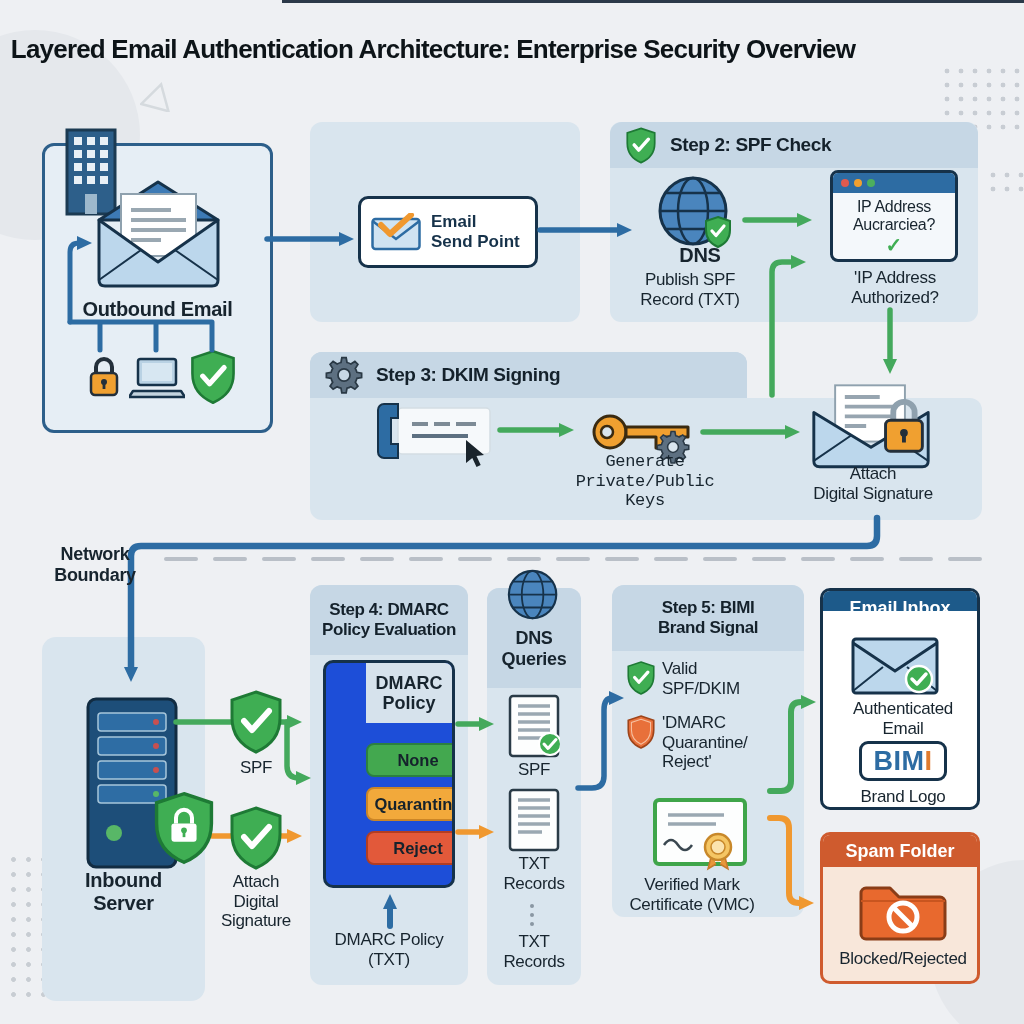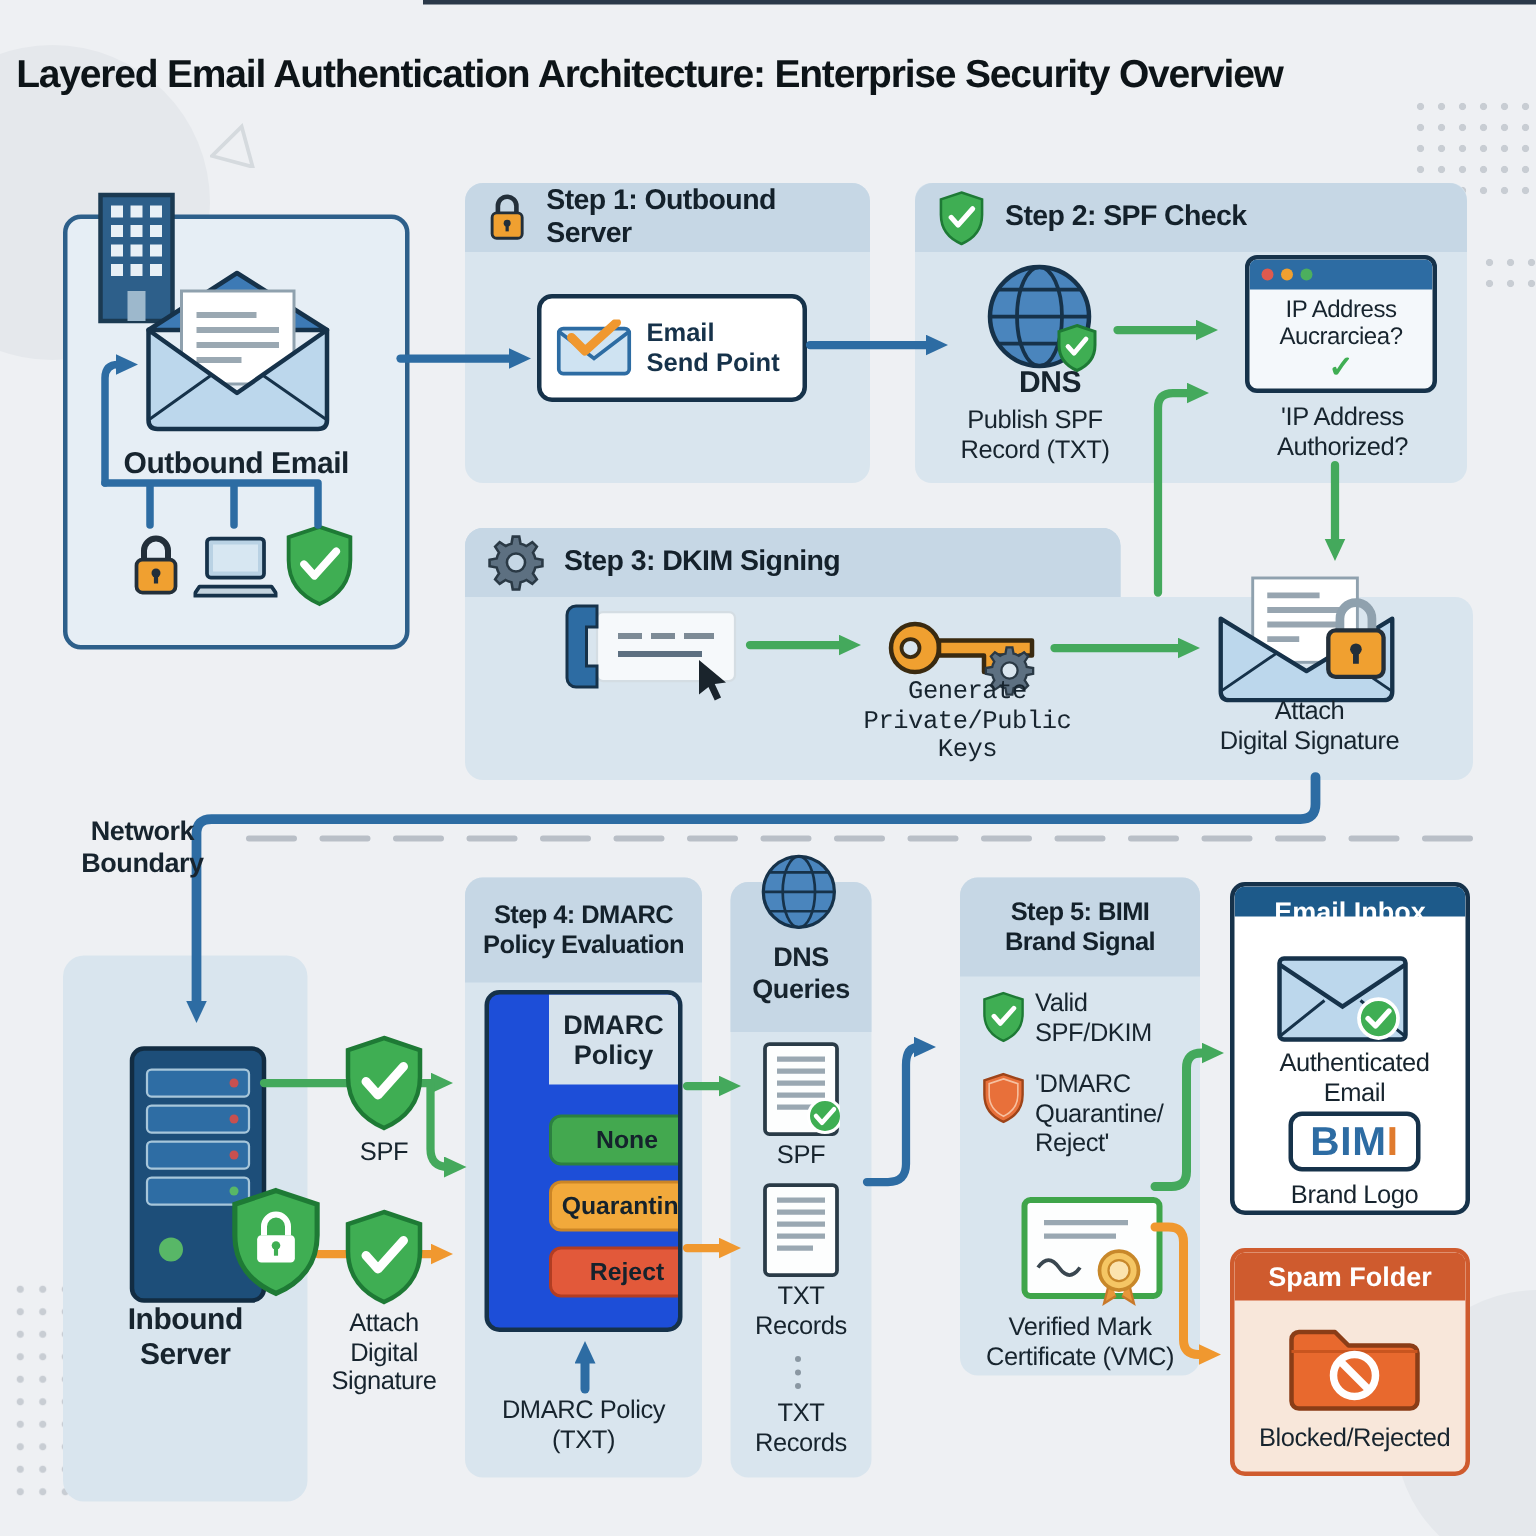"Step 1: Outbound Server" div.phead { html: <div> <svg> <path></path> <rect></rect> <circle></circle> <rect></rect> </svg> <span>Step 1: Outbound Server</span> </div> -> none }
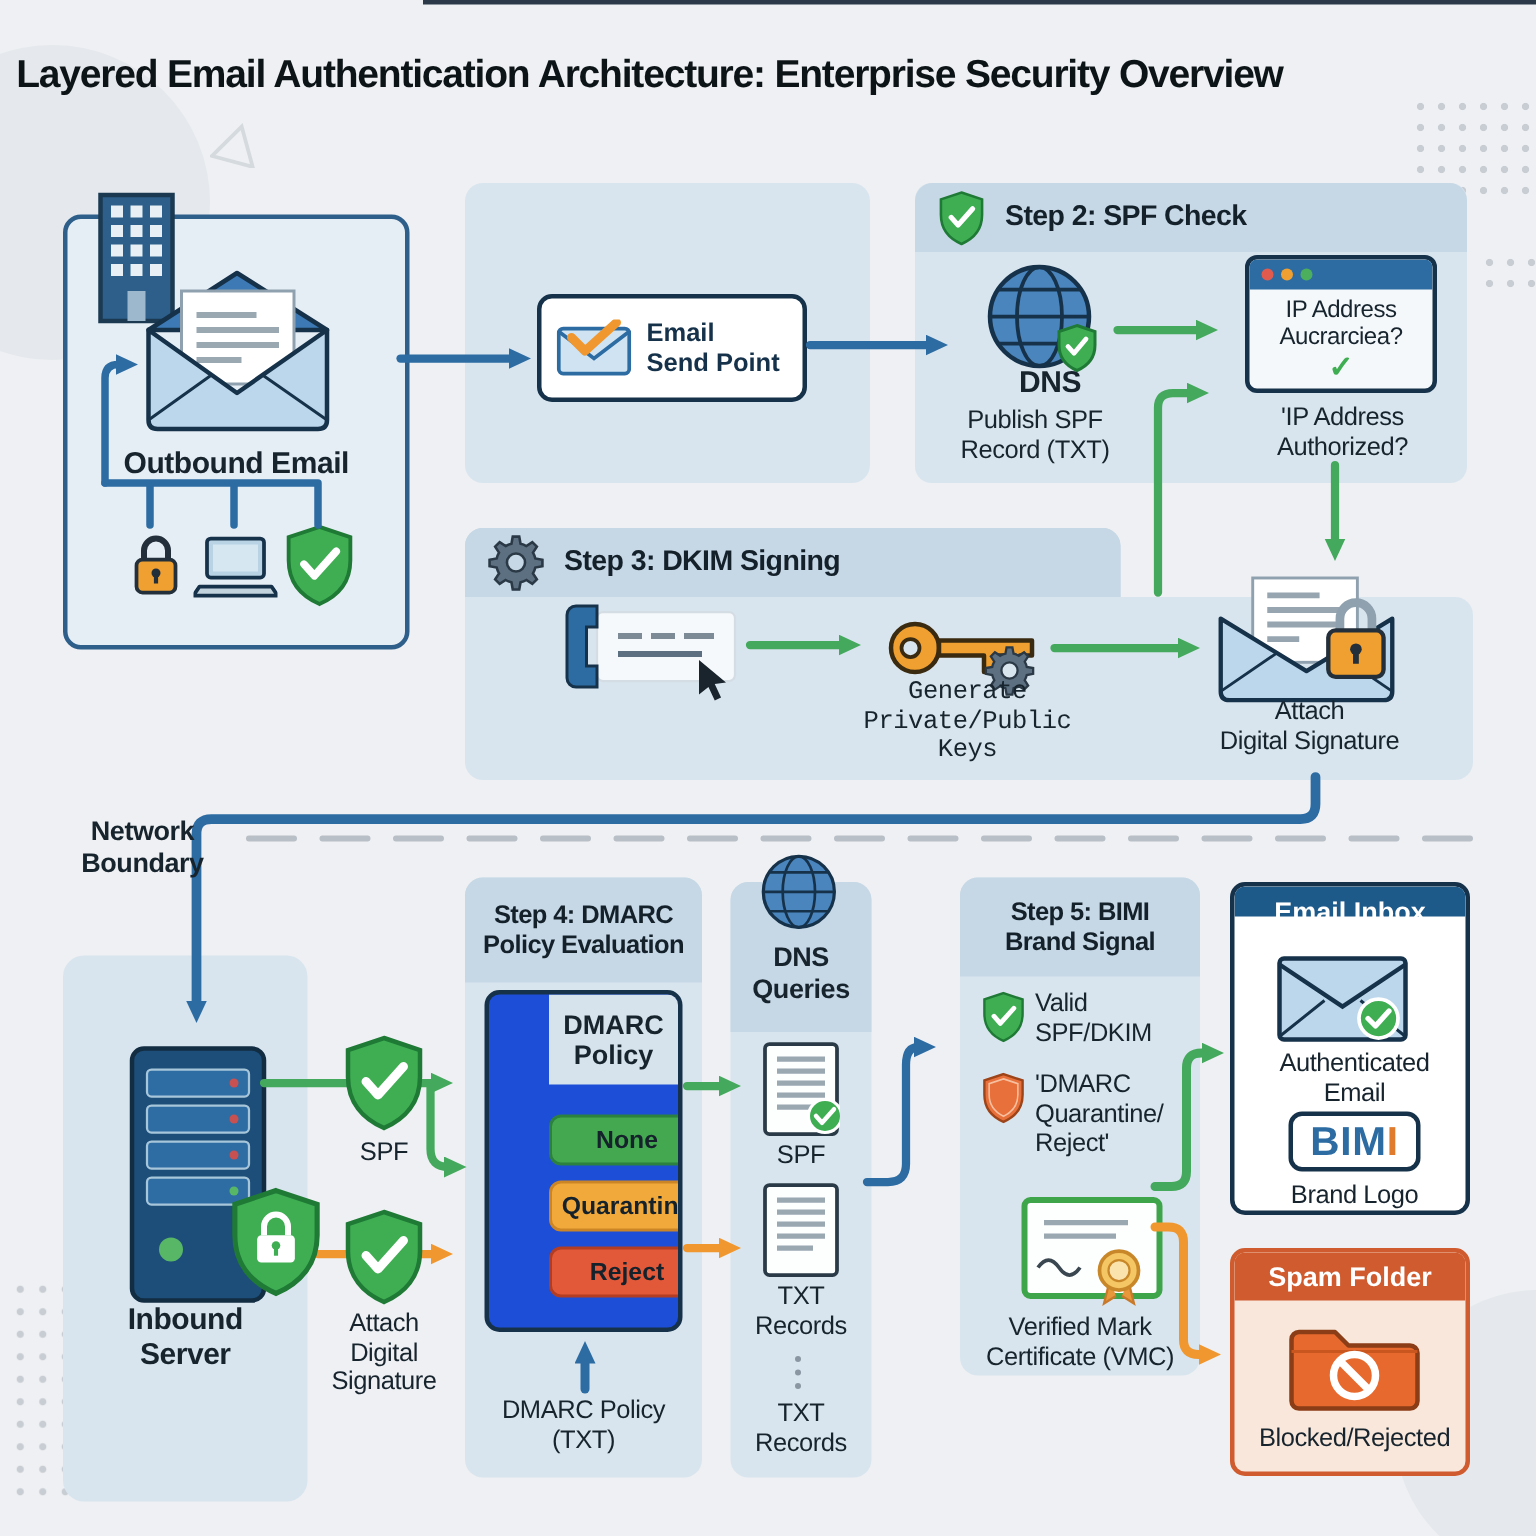"Step 5: BIMI" div.panel { margin-left: 28px -> none; width: 160px -> 192px }
